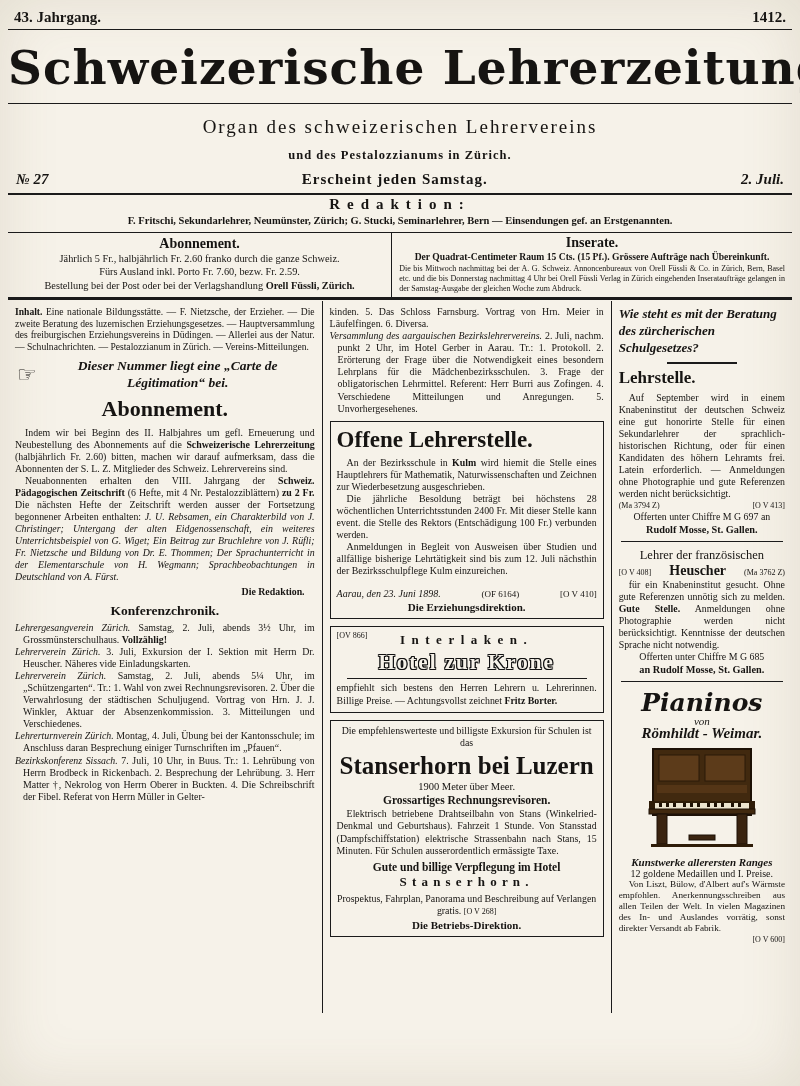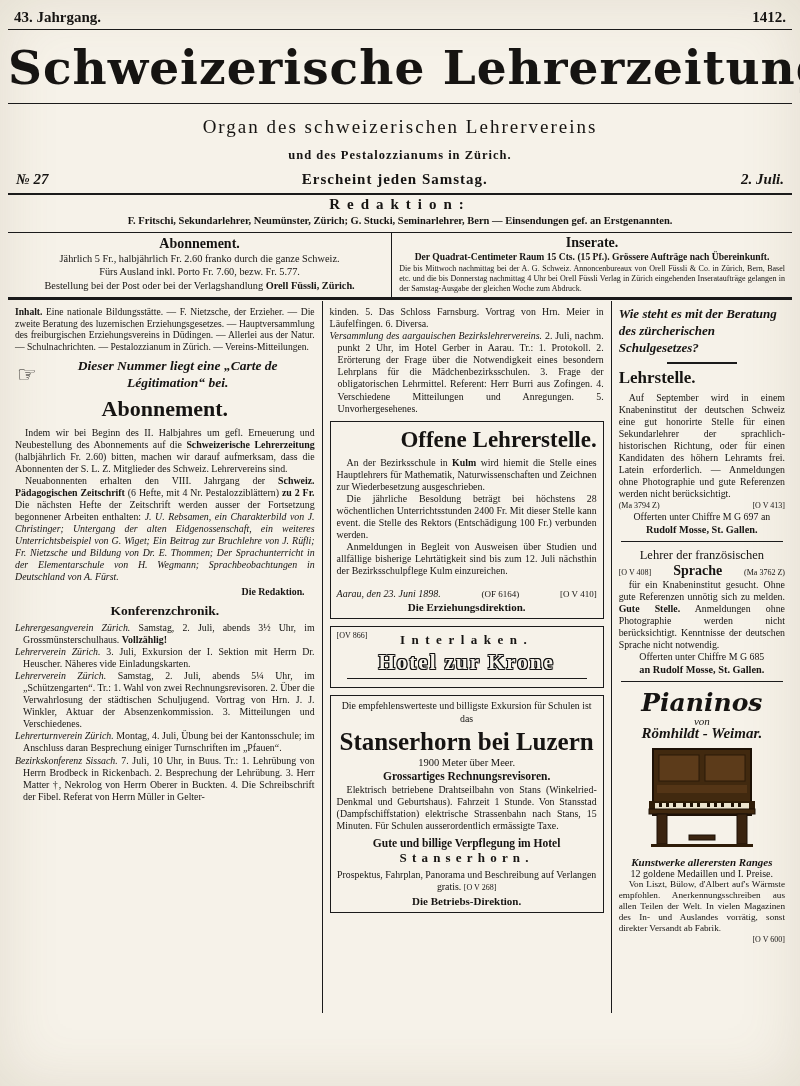"Fürs Ausland inkl. Porto Fr." div.bl { text: 5.77 -> 2.59 }
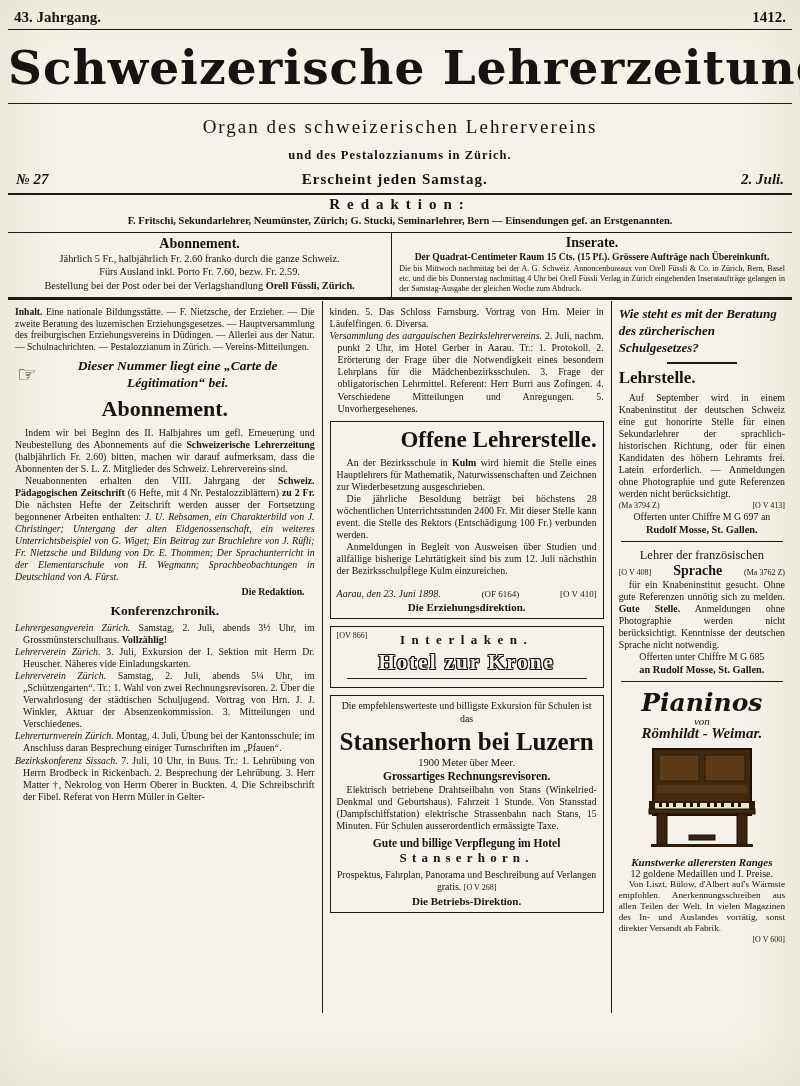"Offene Lehrerstelle." .offene-h { text-align: right -> left }
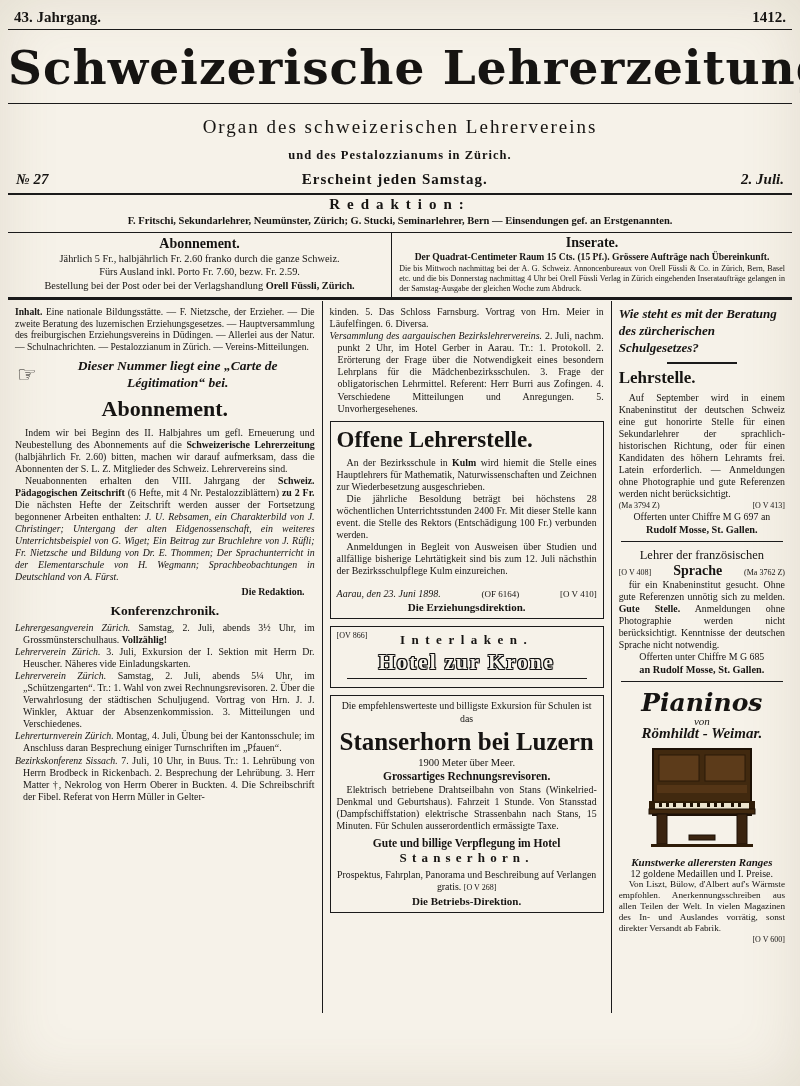"Sprache" span.fr-h2 { text: Sprache -> Heuscher }
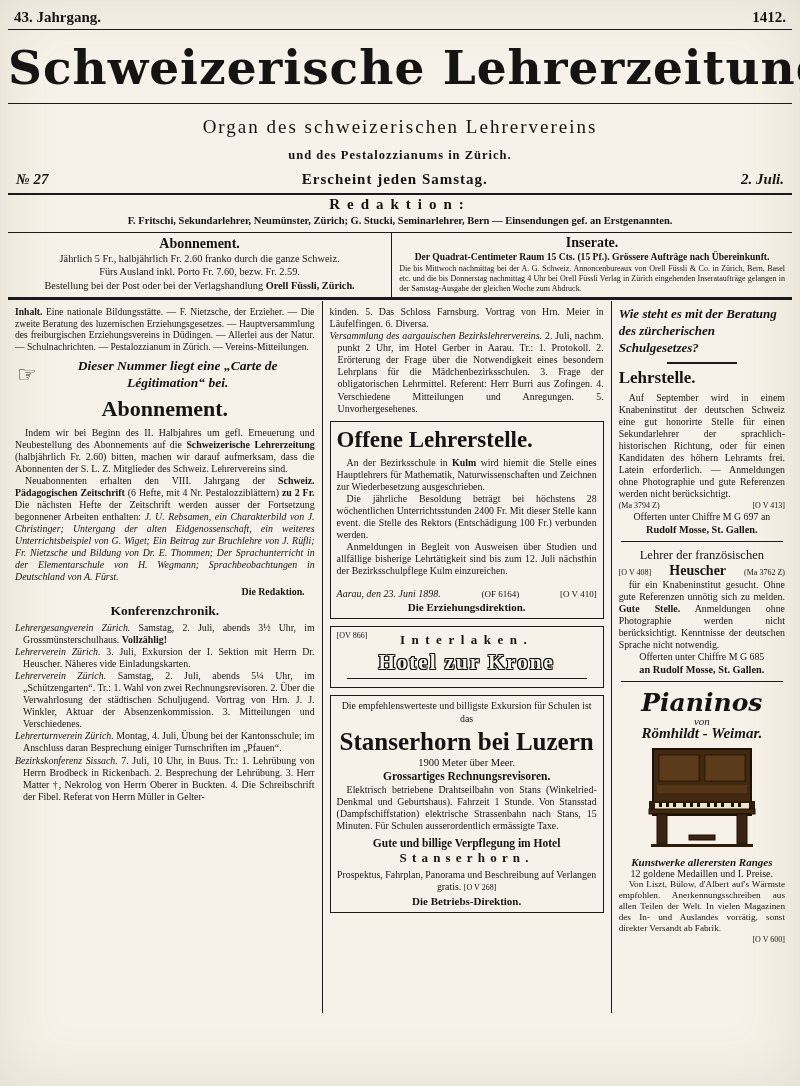"empfiehlt sich bestens den Herren" p.ni { html: none -> <p><span>empfiehlt sich bestens den Herren Lehrern u. Lehrerinnen. Billige Preise. — Achtungsvollst zeichnet </span><span>Fritz Borter.</span></p> }
